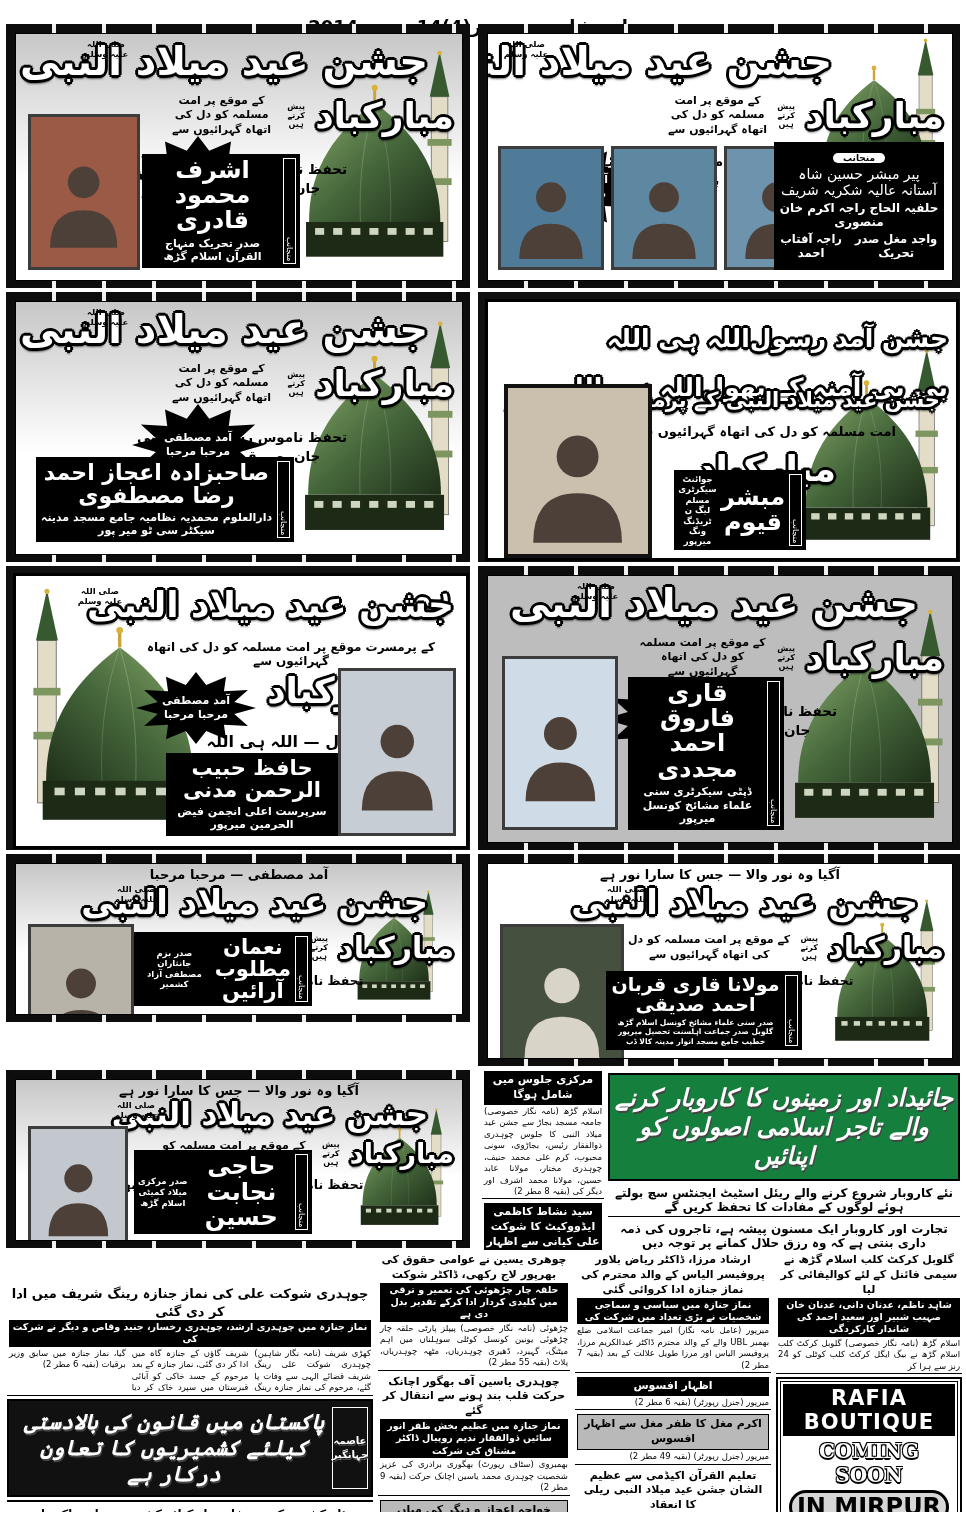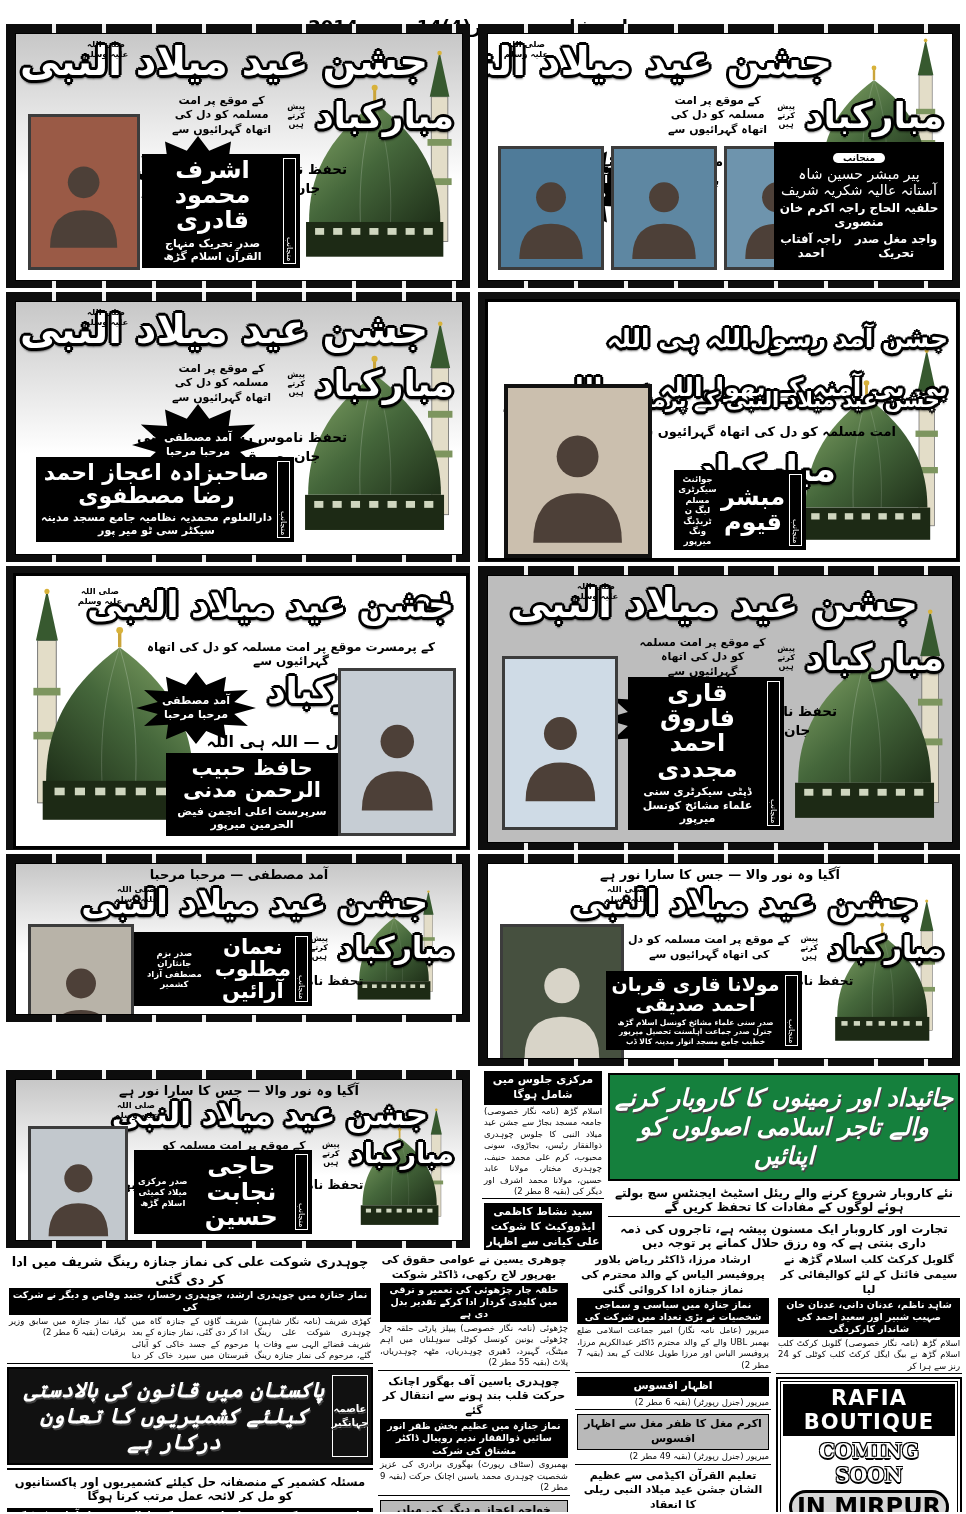"صدر سنی علماء مشائخ کونسل" span.pt { text: جنرل -> گلوبل }
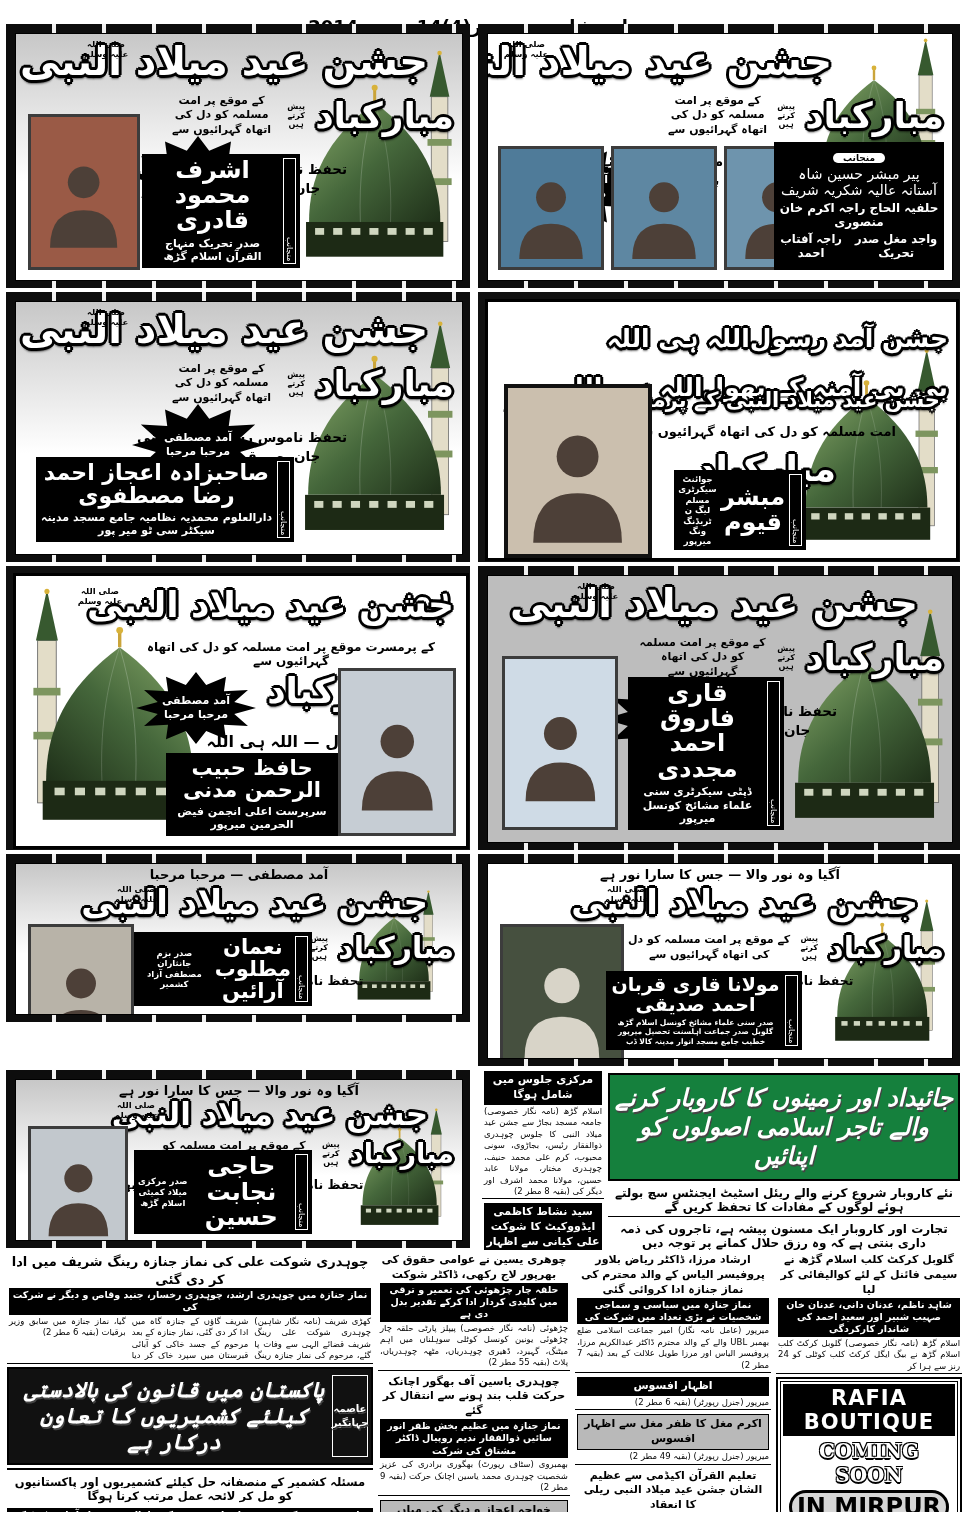"چوہدری شوکت علی کی نماز" div.col { margin-top: none -> 32px }
